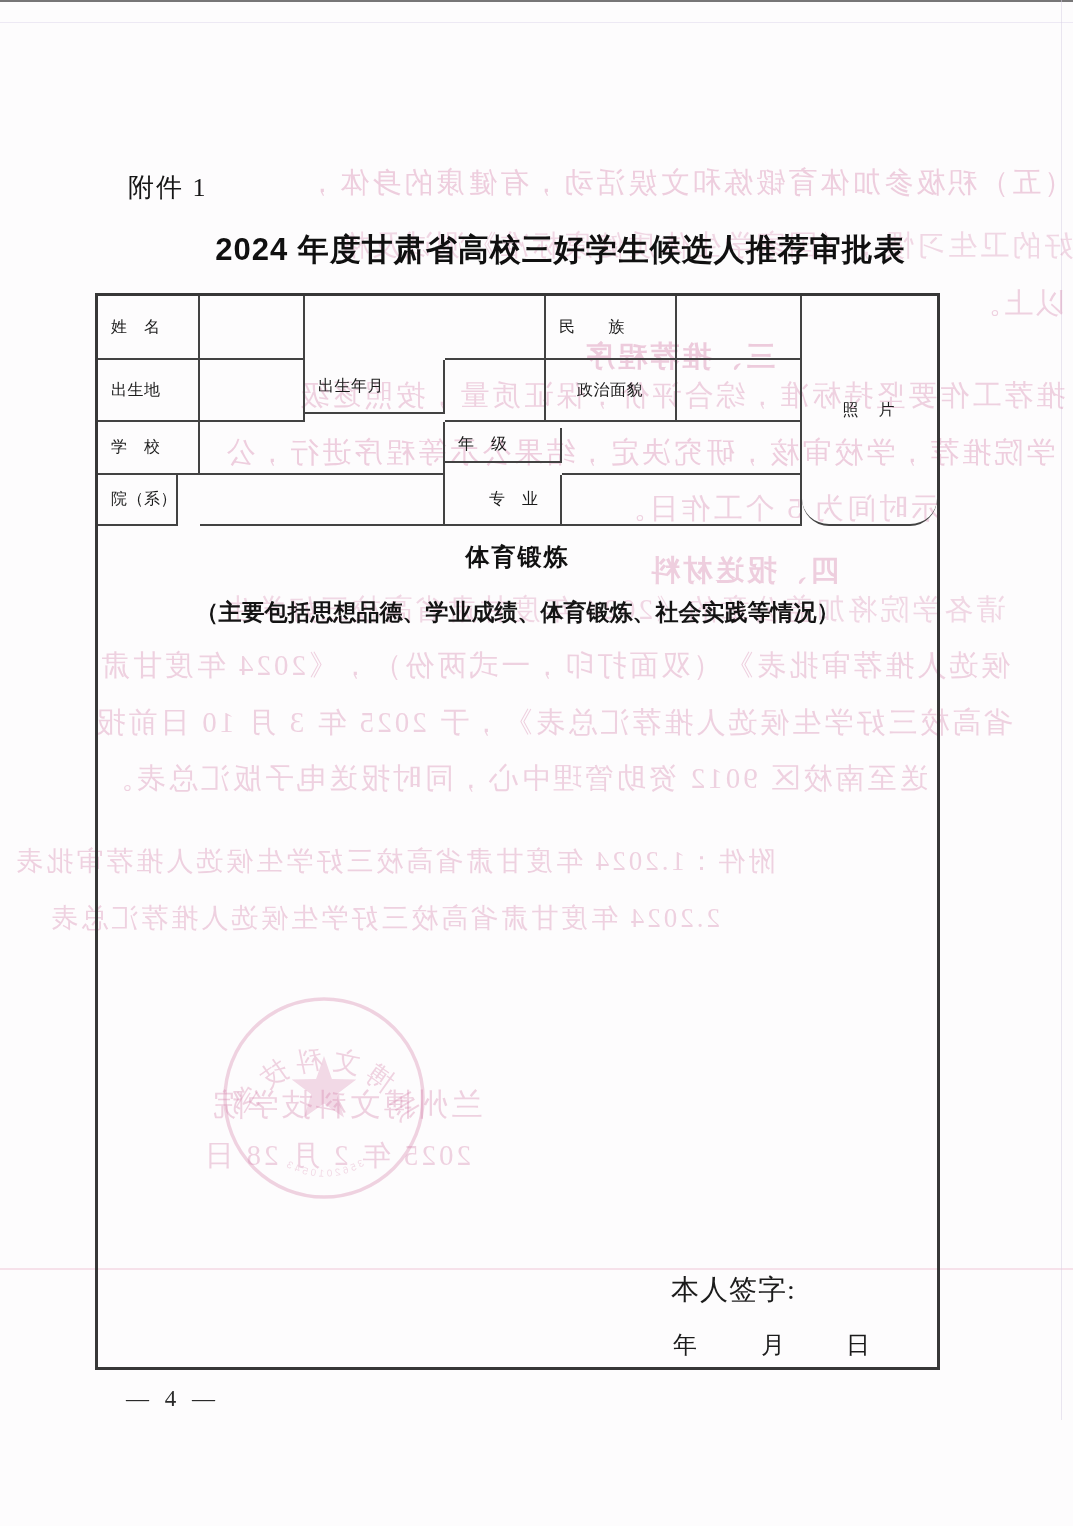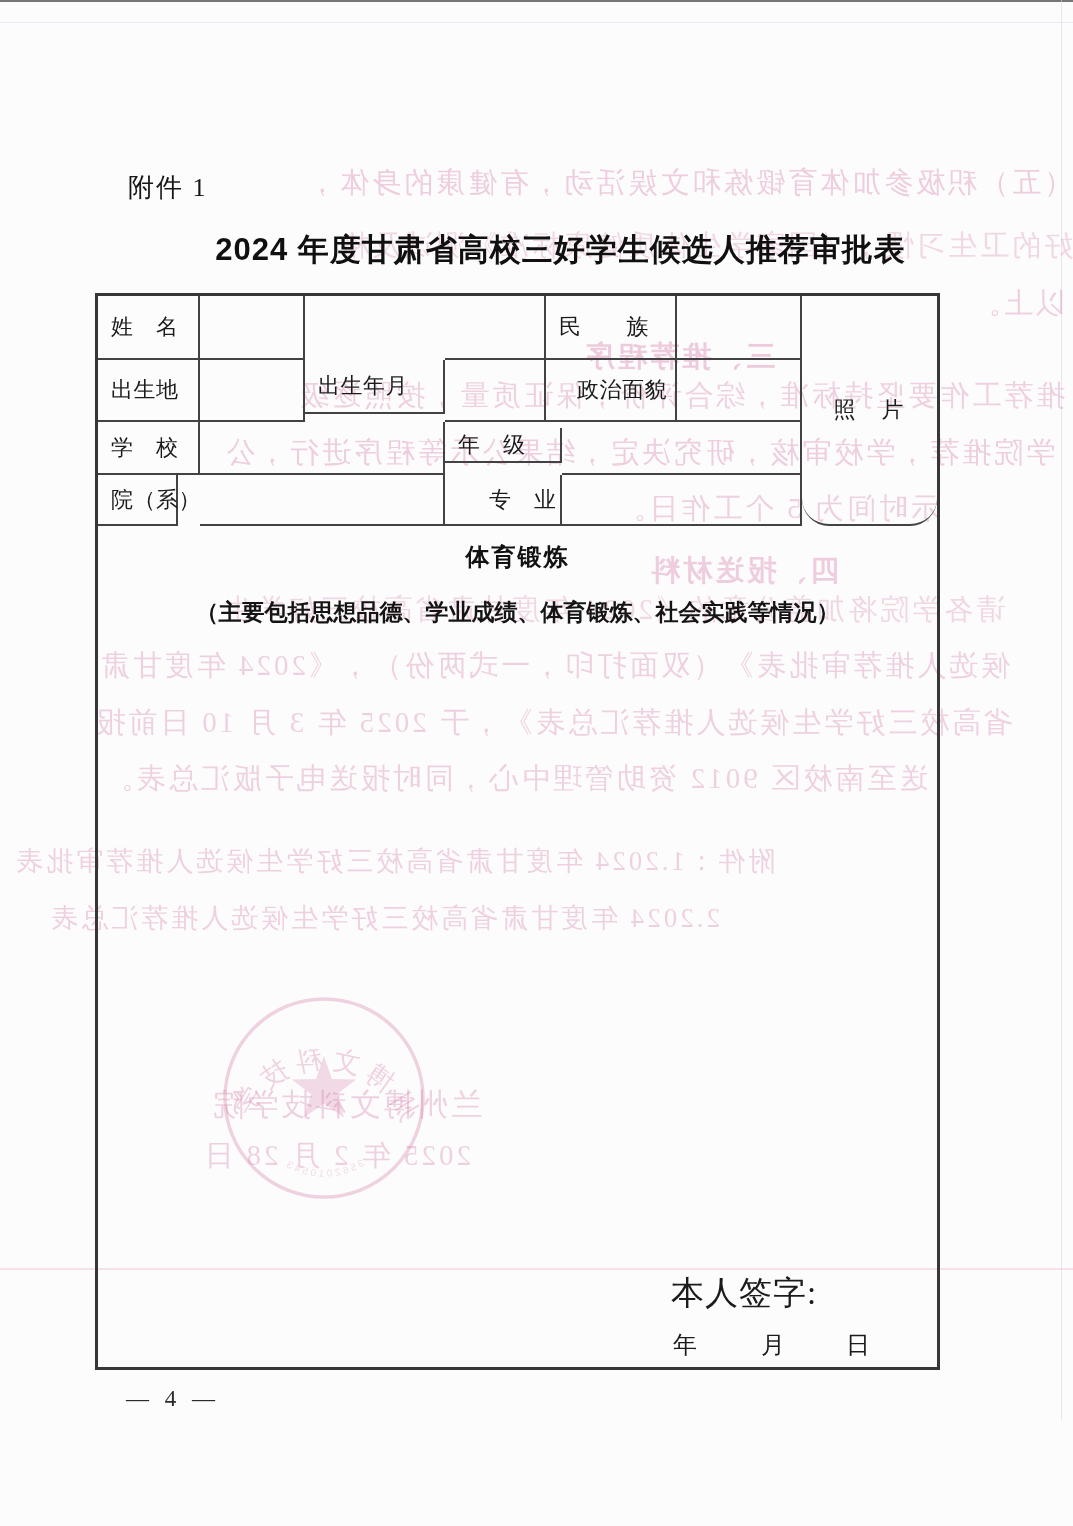"姓 名" .c { font-size: 22px -> 16px }
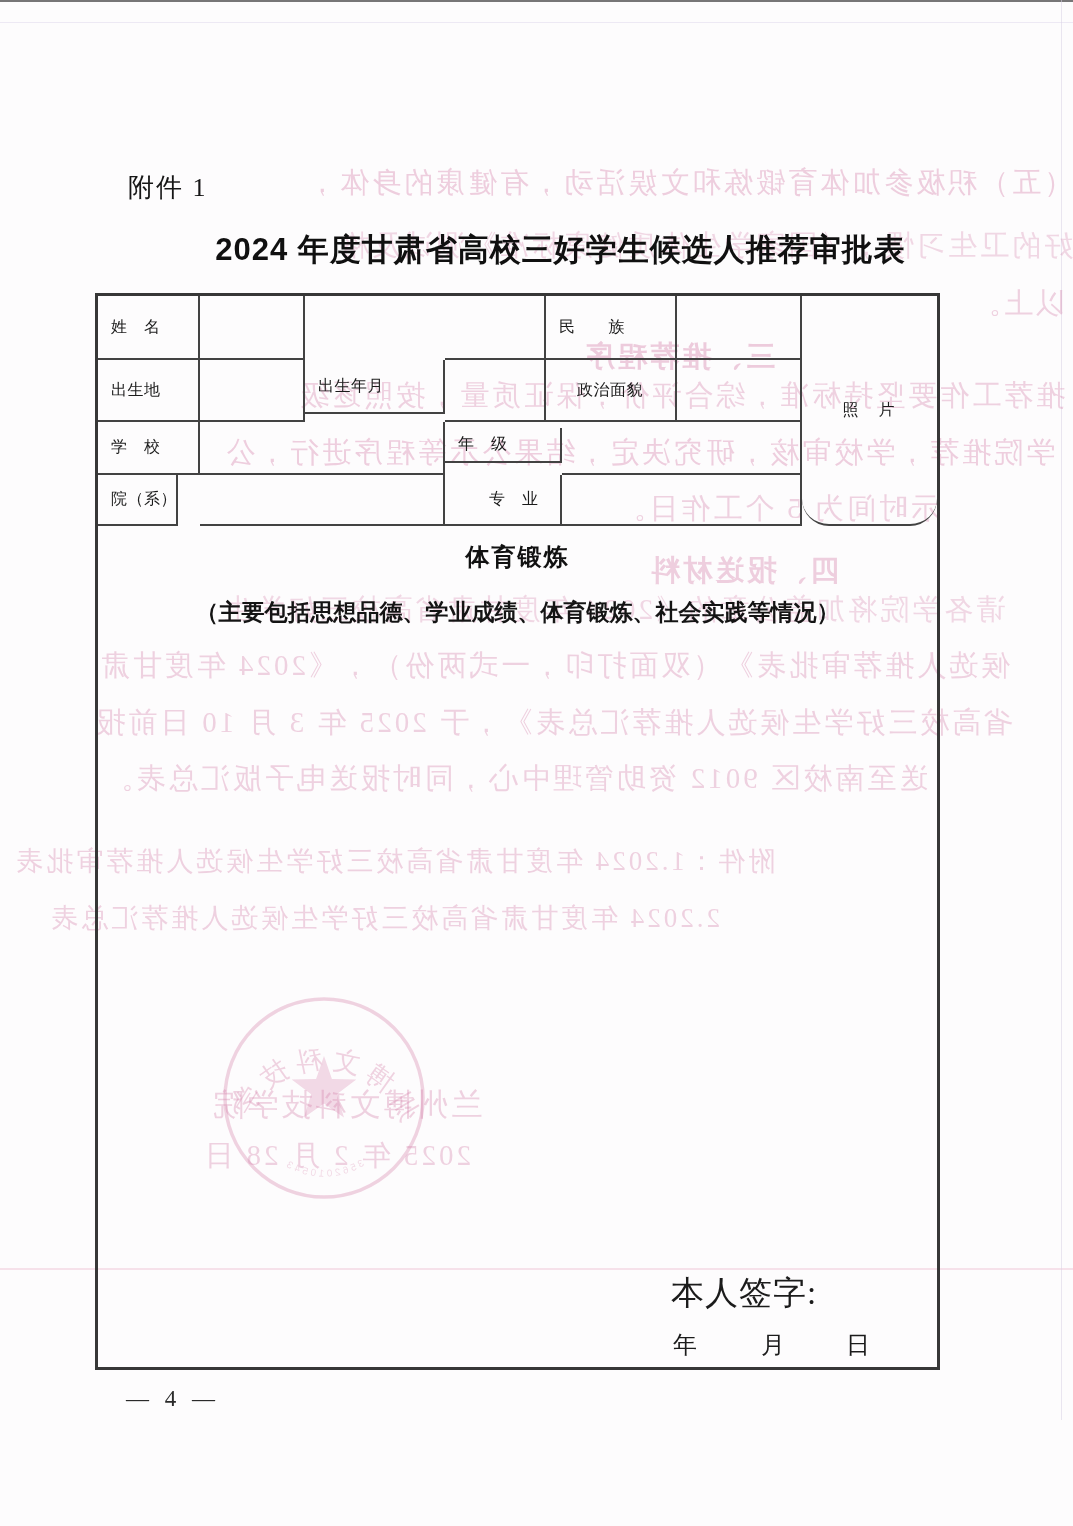"本人签字:" .sig-label { font-size: 33px -> 28px }
